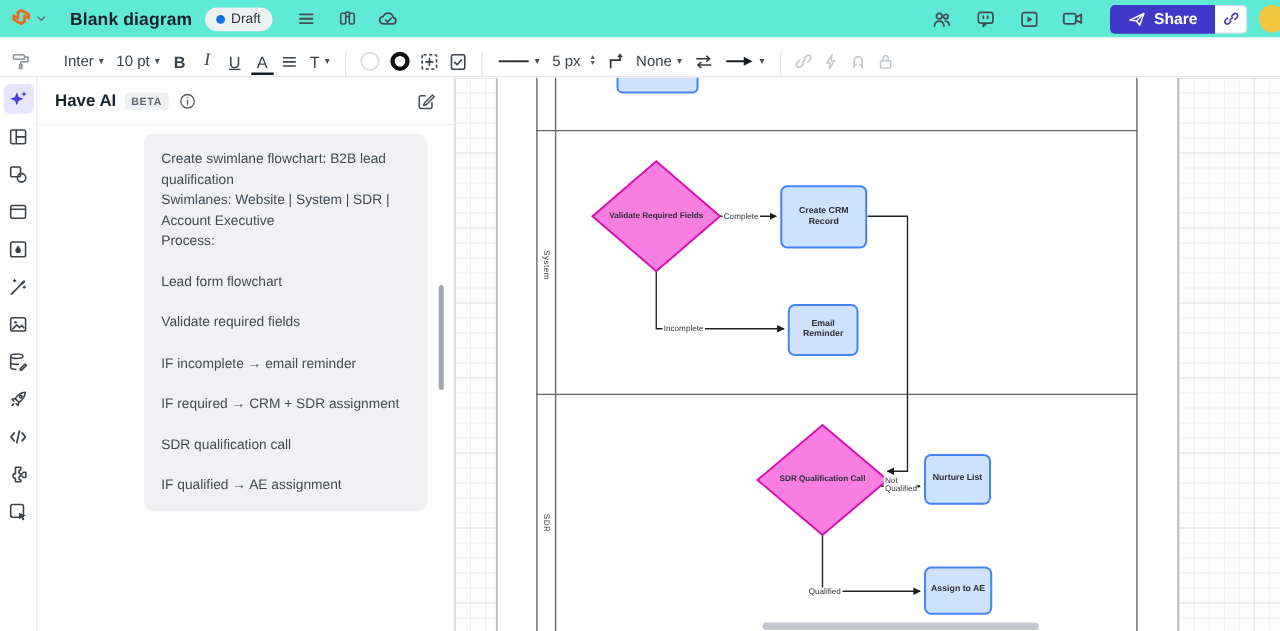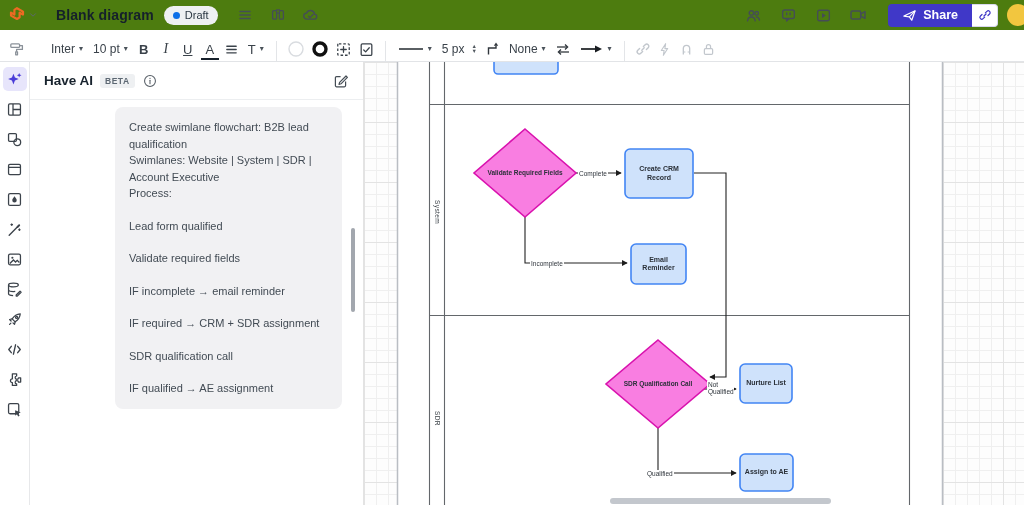"Blank diagram" .titlebar { background: #4d7c0f -> #5eead4 }
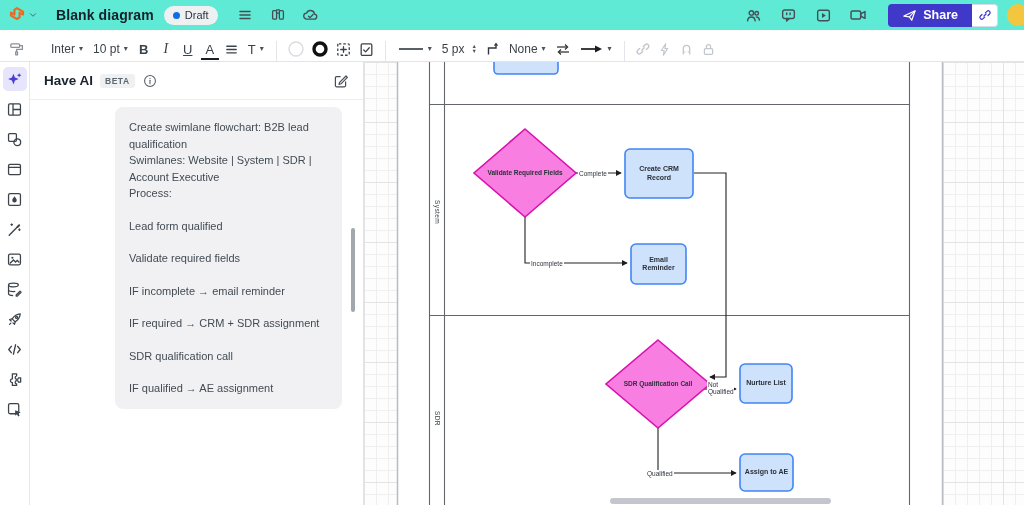"Lead form qualified" p.gap { text: qualified -> flowchart }
